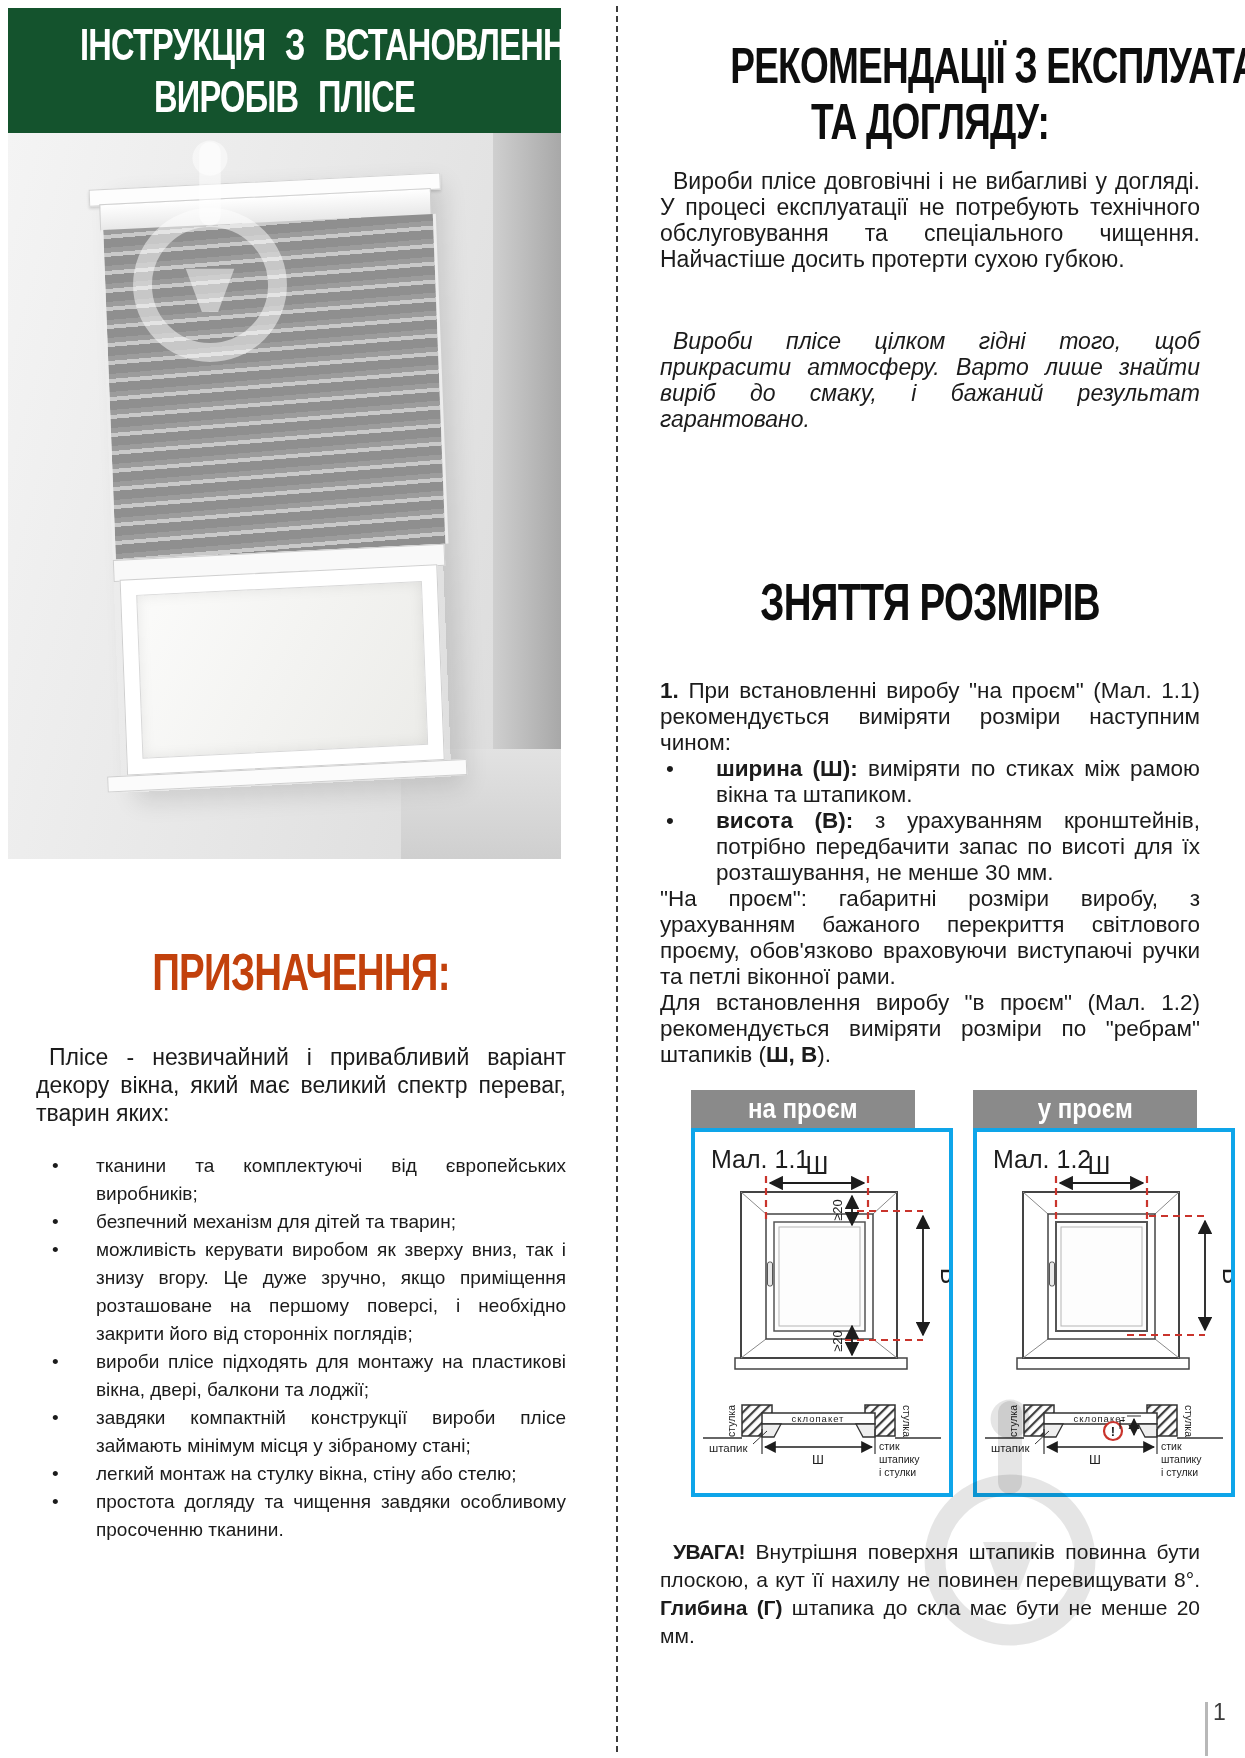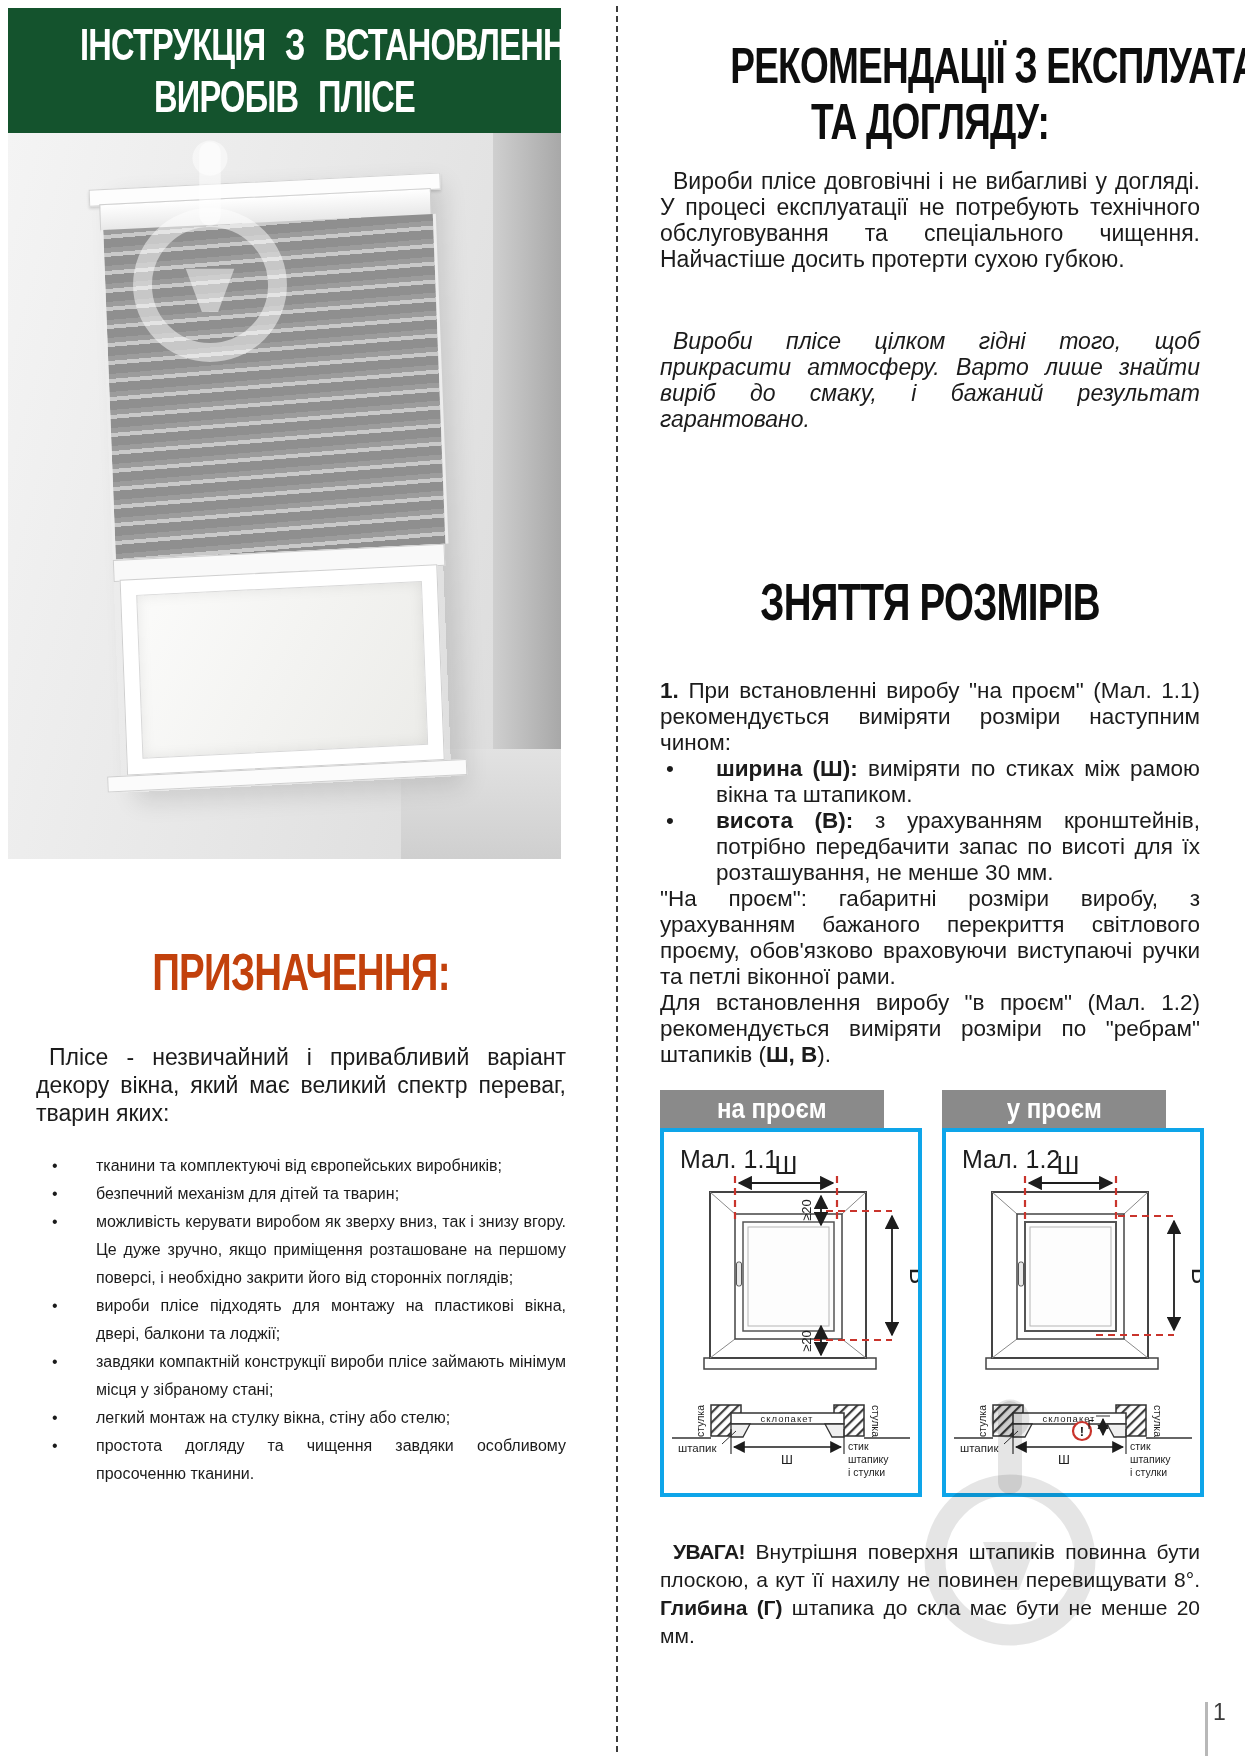"на проєм" .panel { margin-left: none -> 31px }
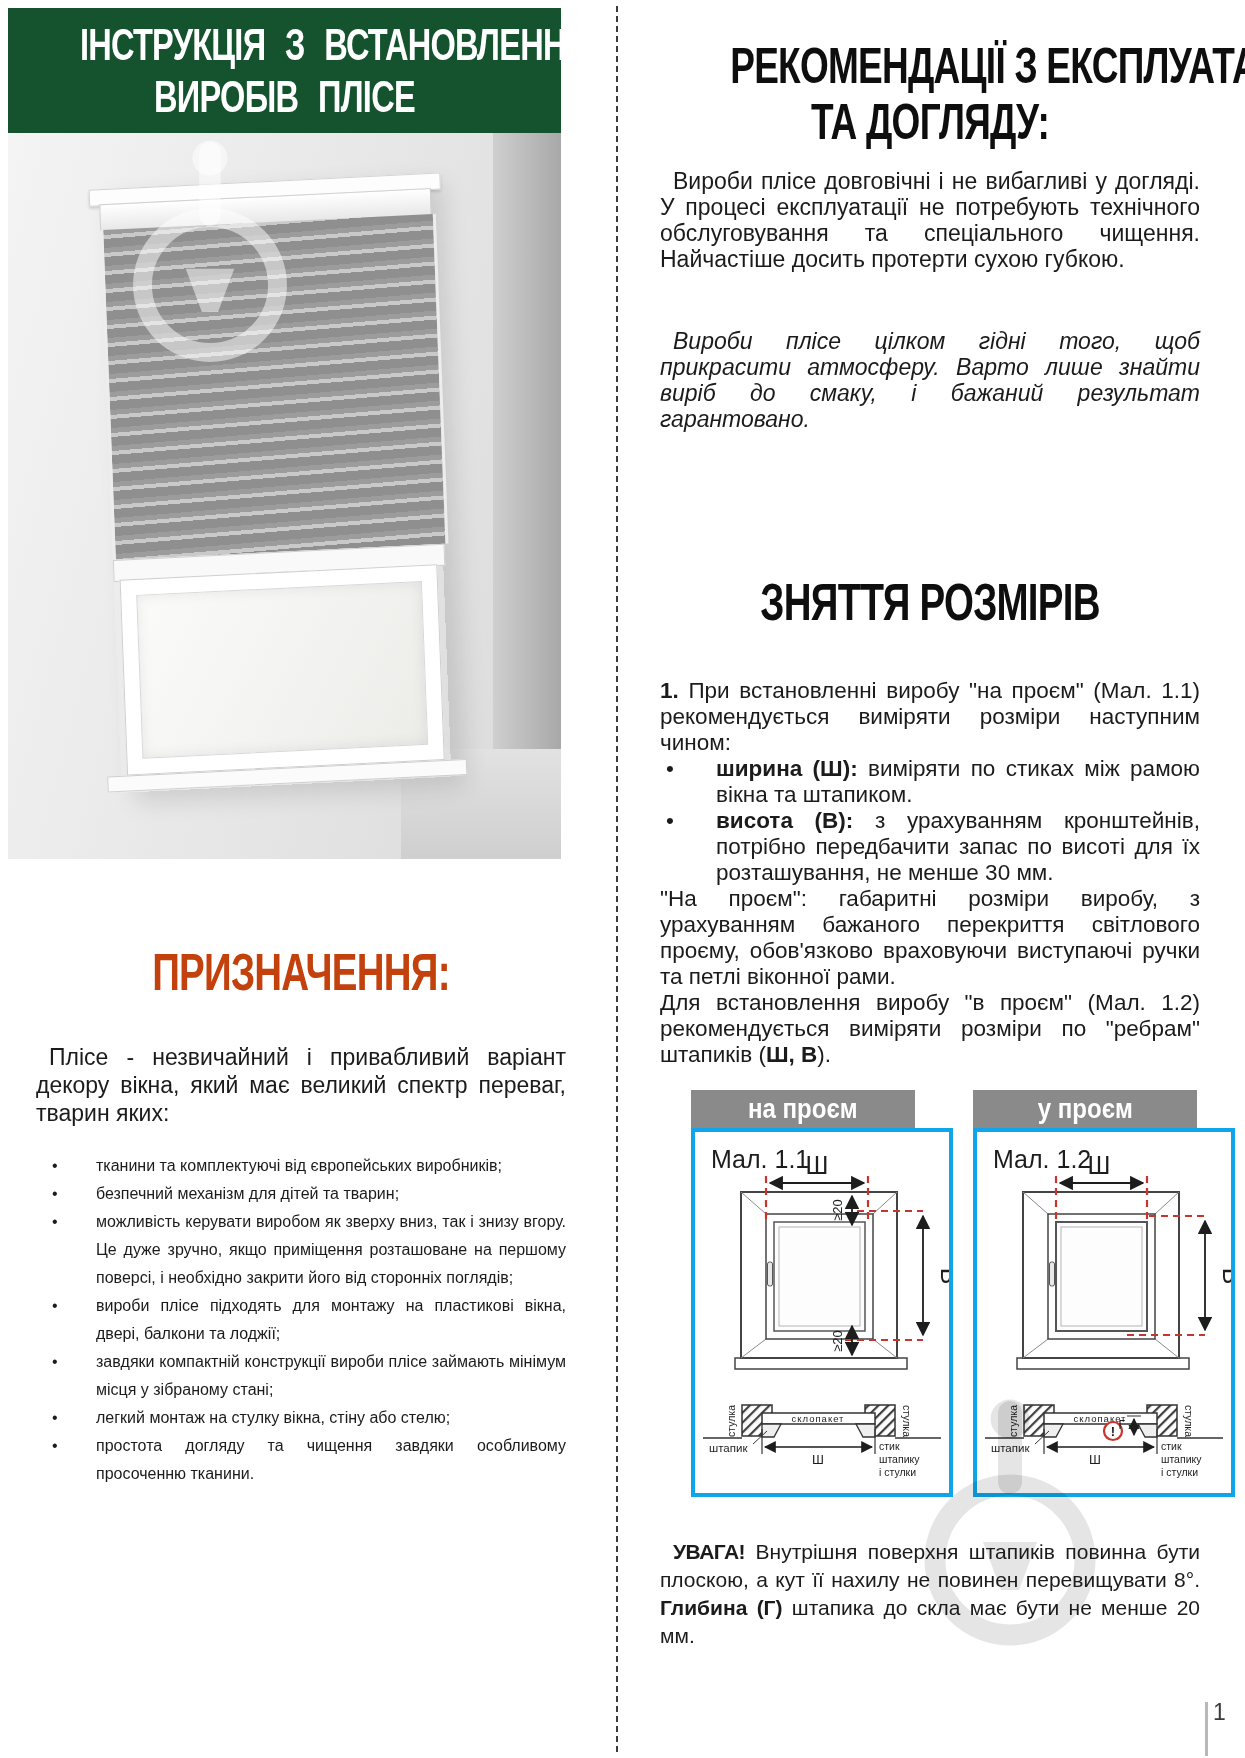"тканини та комплектуючі від європейських" .purpose-list { font-size: 16px -> 19px }
